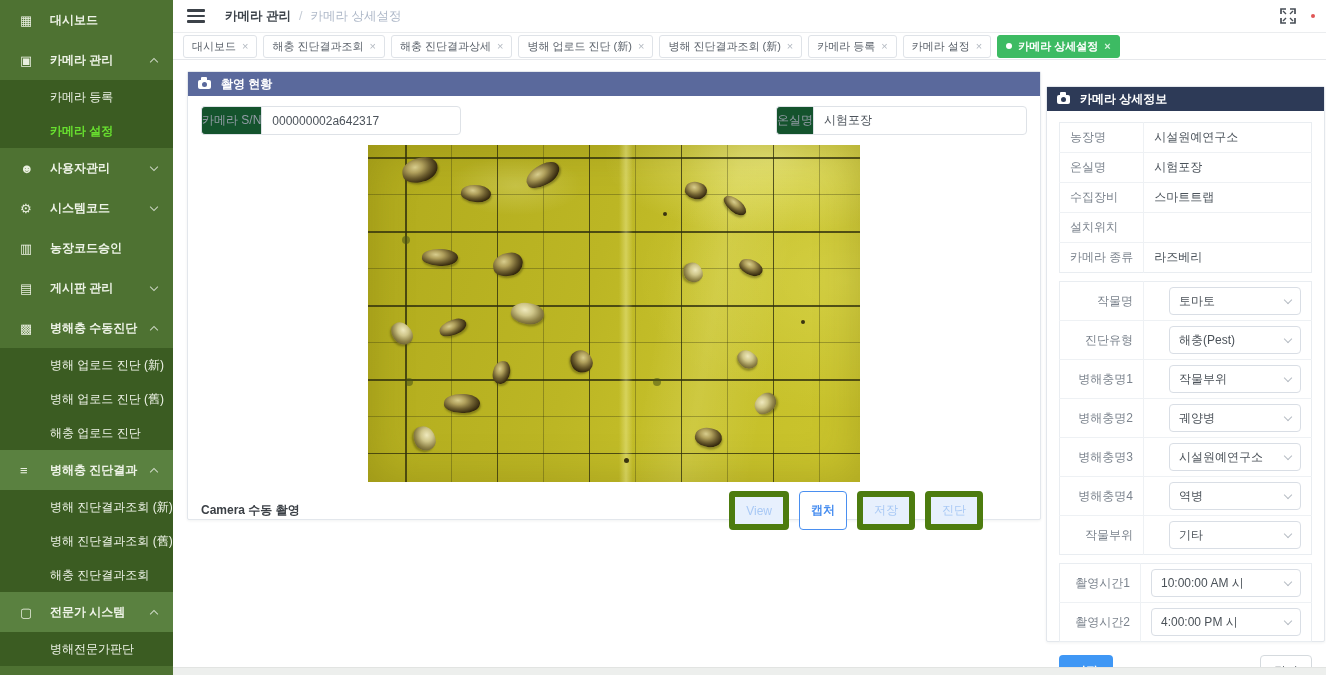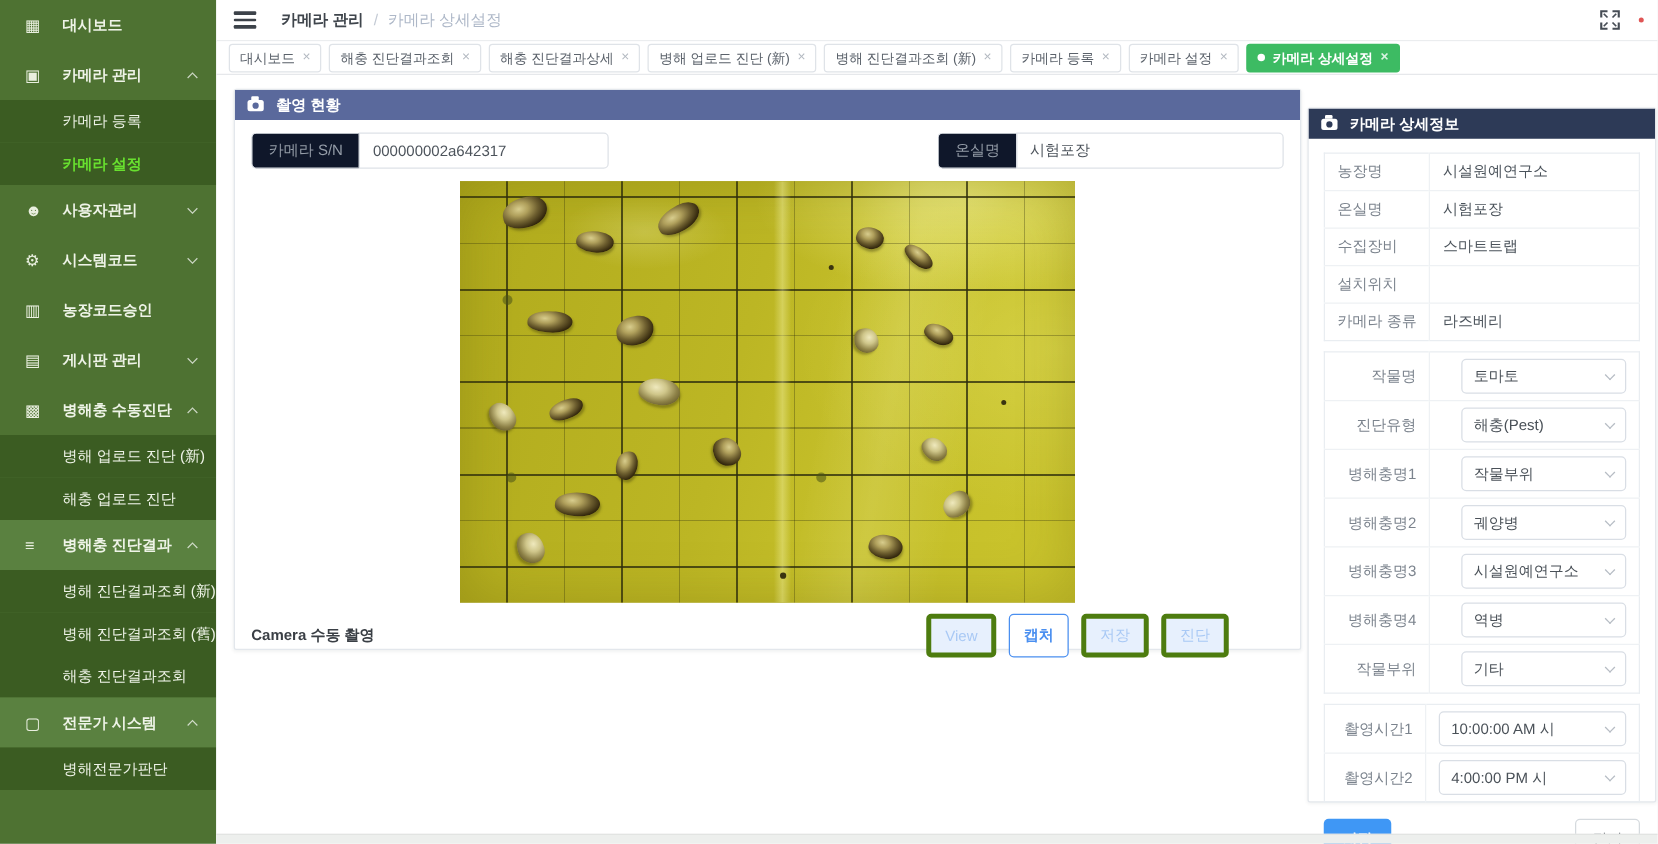"카메라 S/N" .iaddon { background: #0f172a -> #14532d; padding: 5px 13px -> 5px 0 }
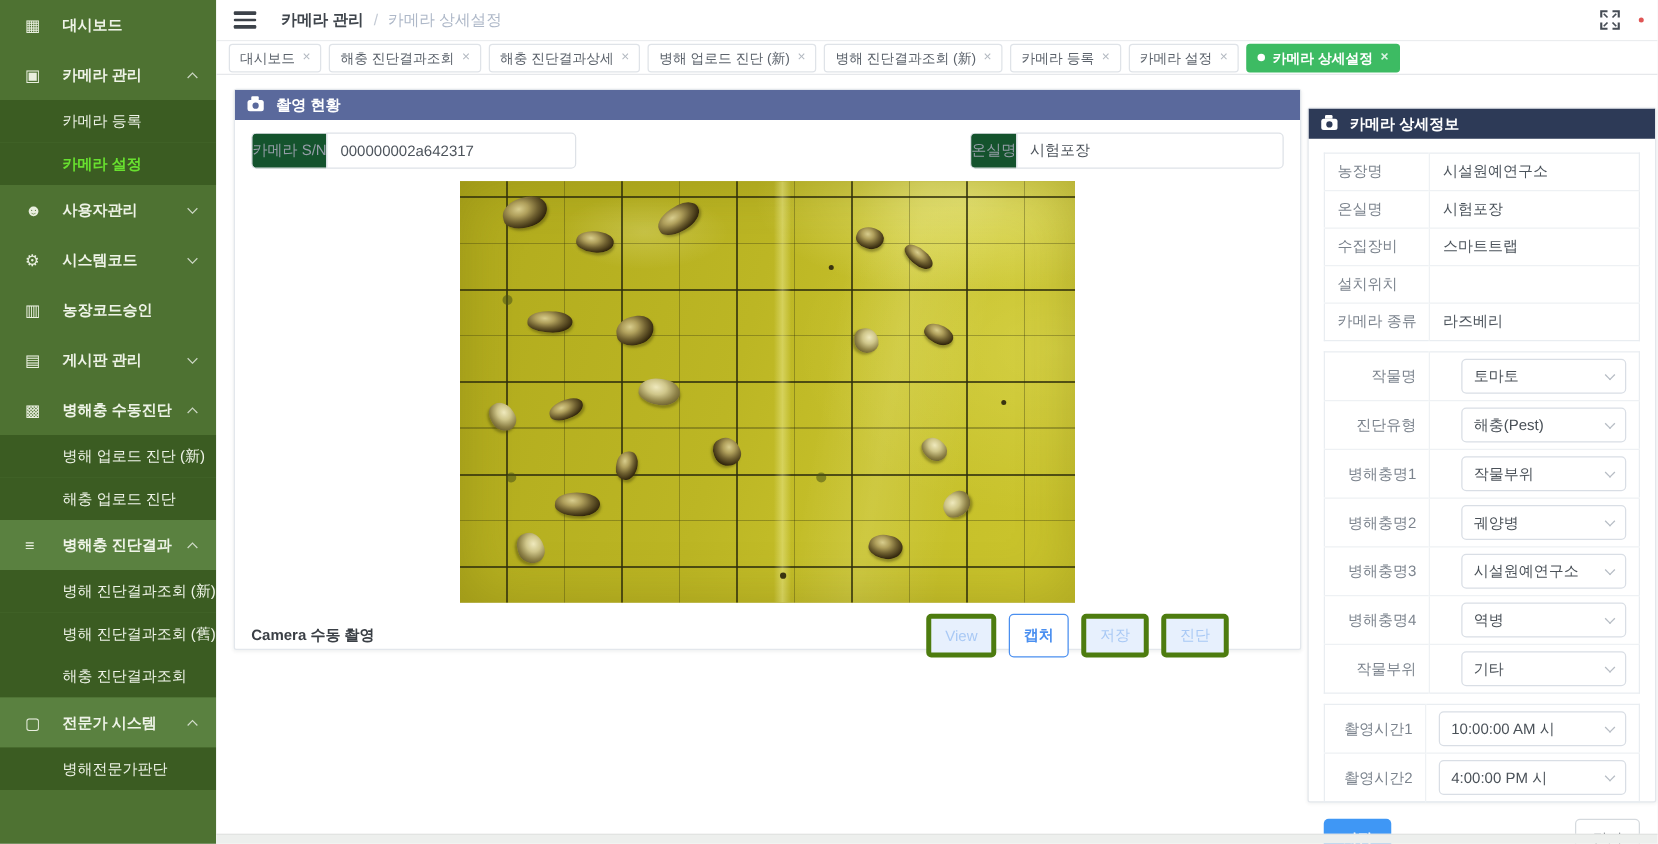"병해 업로드 진단 (舊)" div.sitem { html: none -> <div> <span>병해 업로드 진단 (舊)</span> </div> }
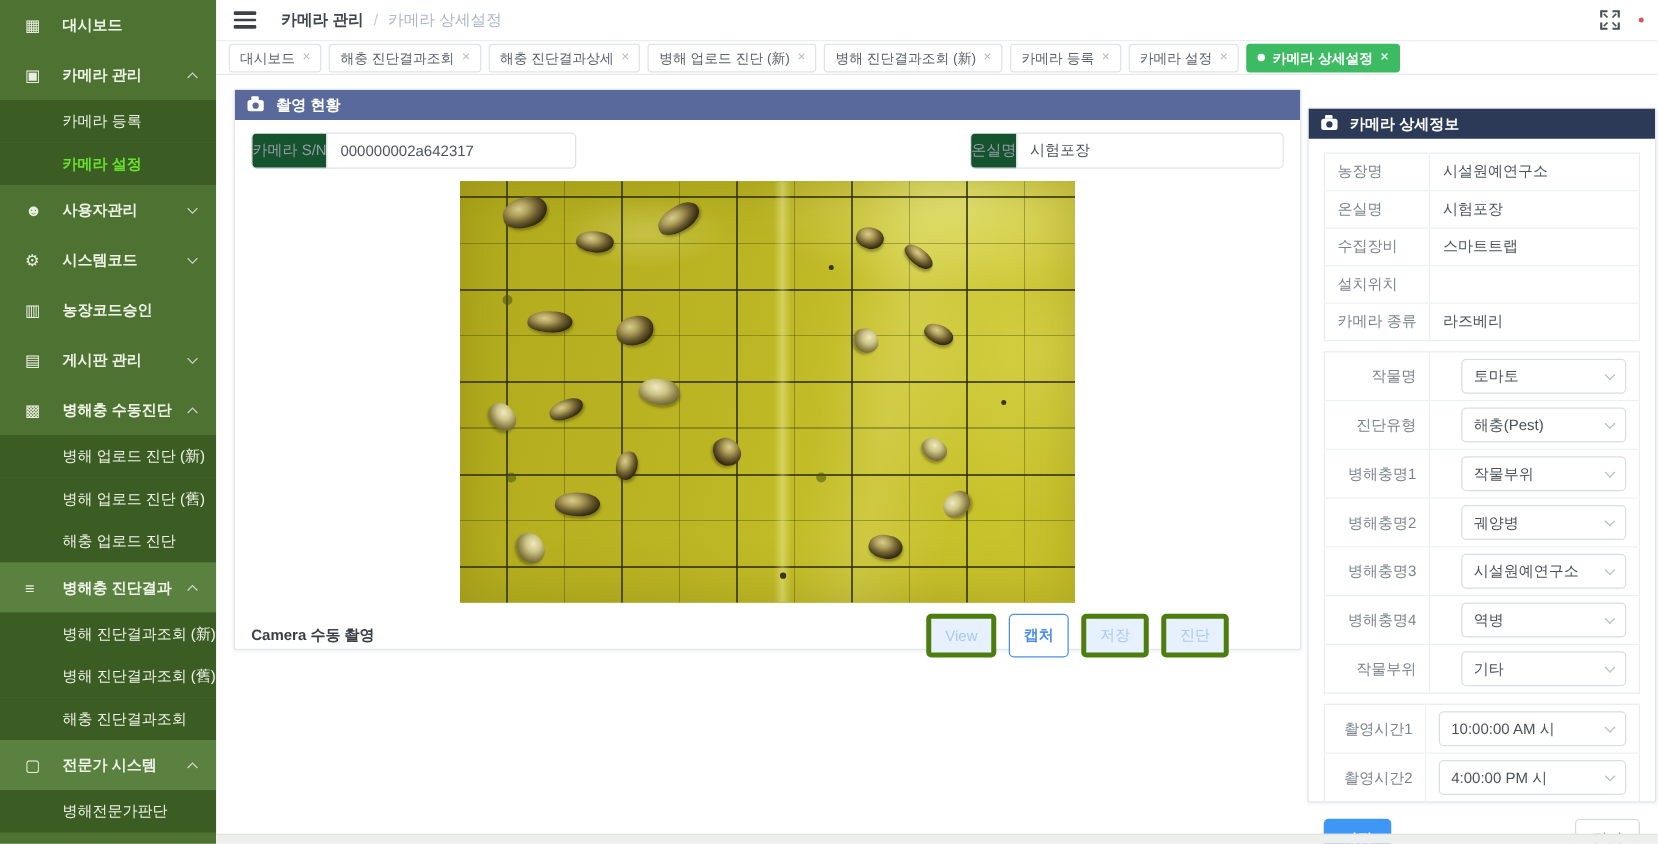"View" .abtn.soft { border: 4px solid #4d7c0f -> 6px solid #4d7c0f }
